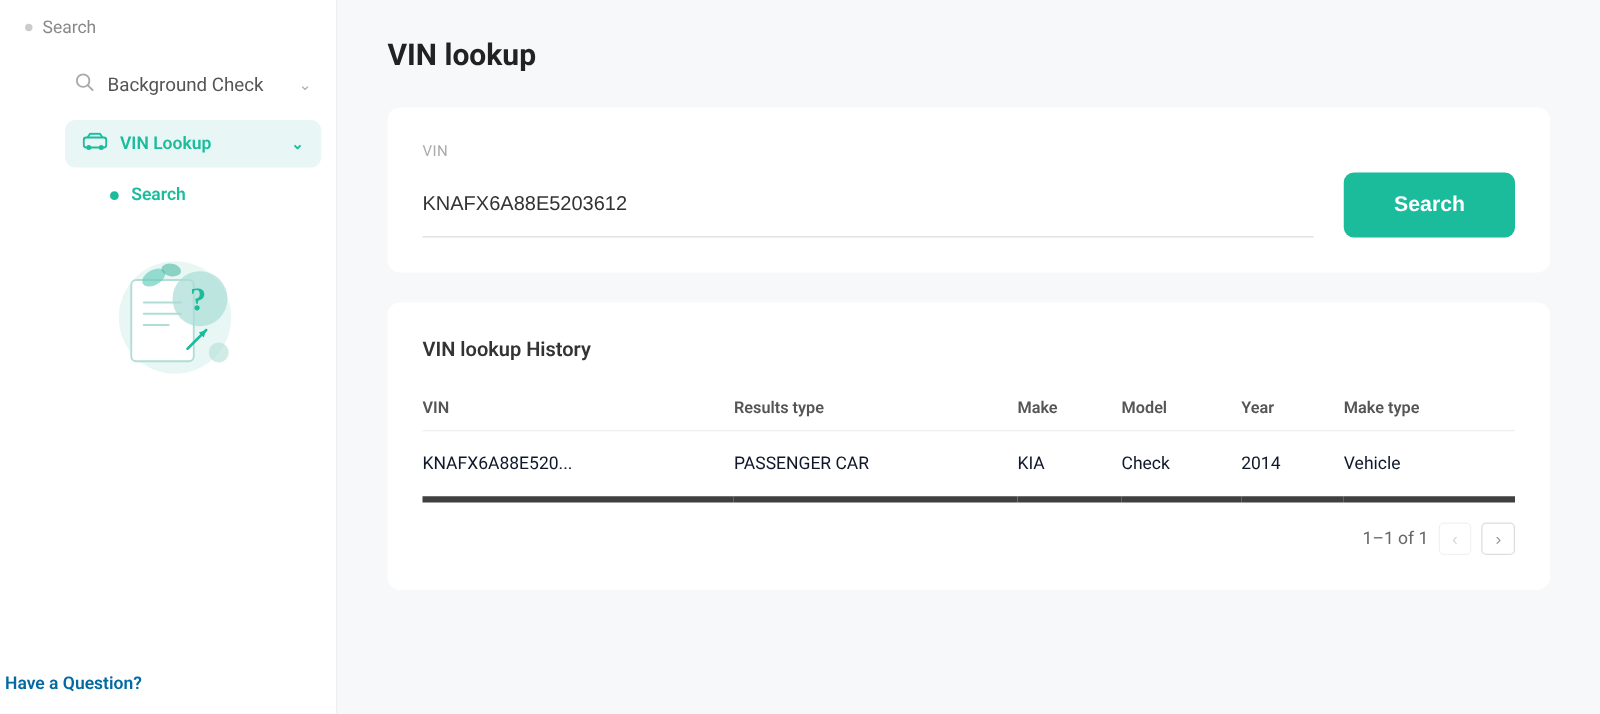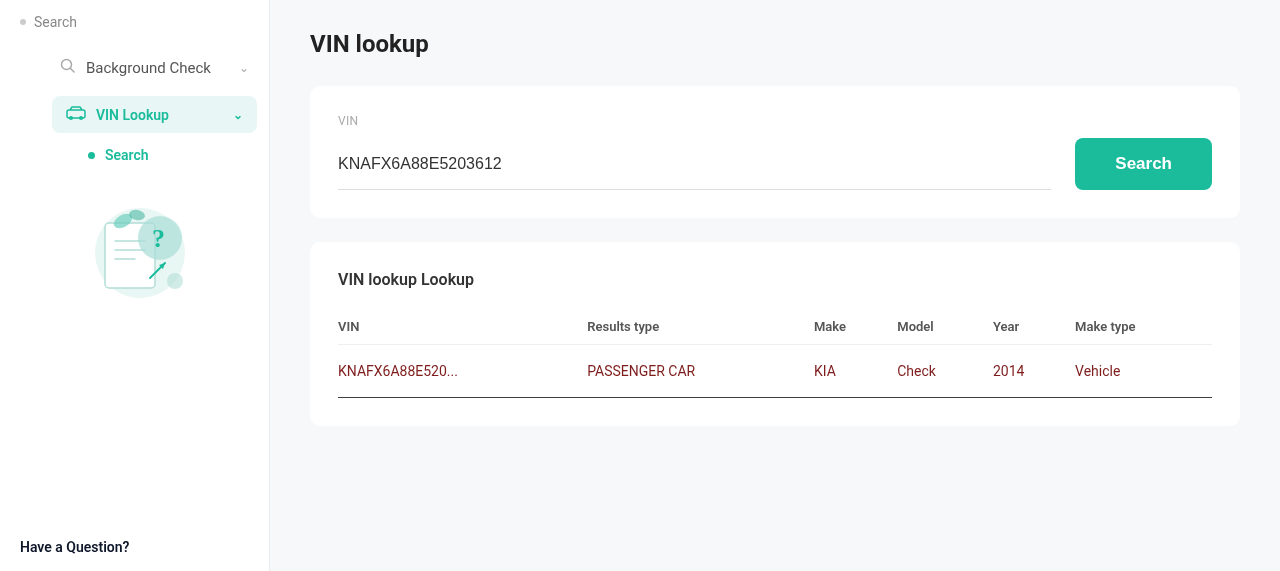"VIN lookup Lookup" div.results-title { text: Lookup -> History }
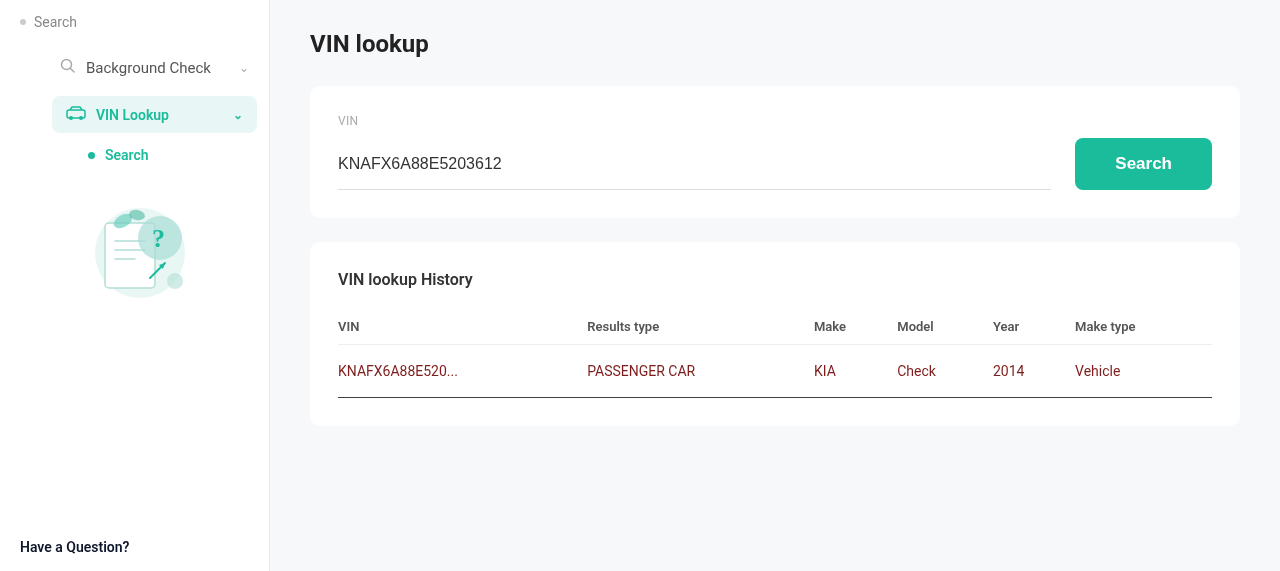"KNAFX6A88E520..." .results-table td { border-bottom: 1px solid #404040 -> 5px solid #404040; color: #7f1d1d -> #0f172a }
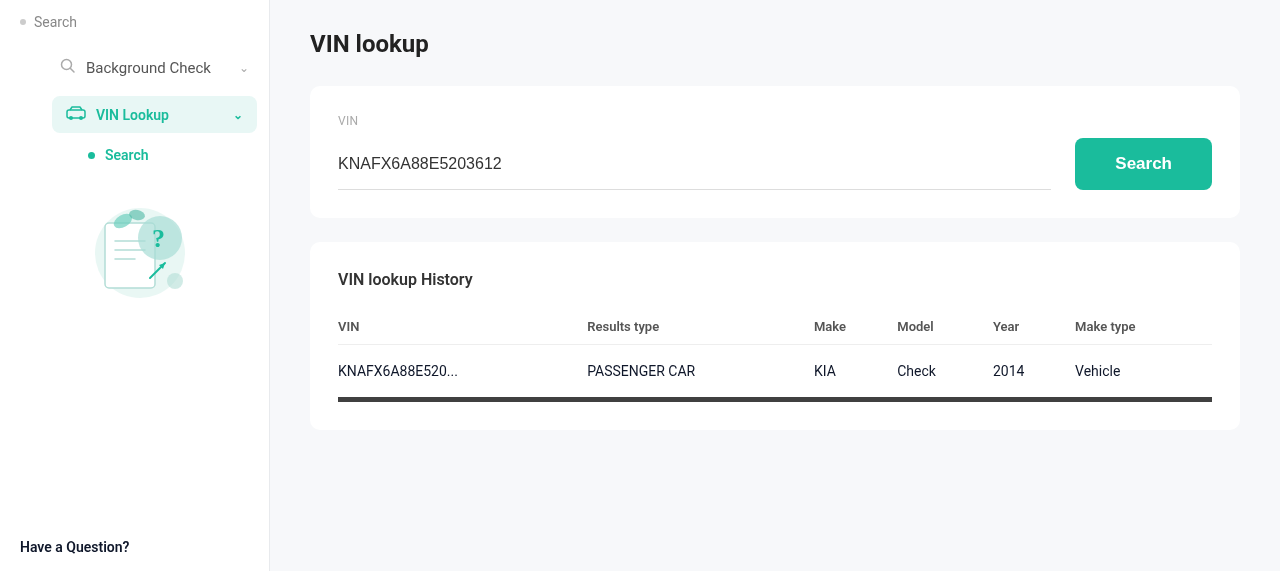"1–1 of 1" div.pagination-row { html: none -> <div> <span>1–1 of 1</span> <button>‹</button> <button>›</button> </div> }
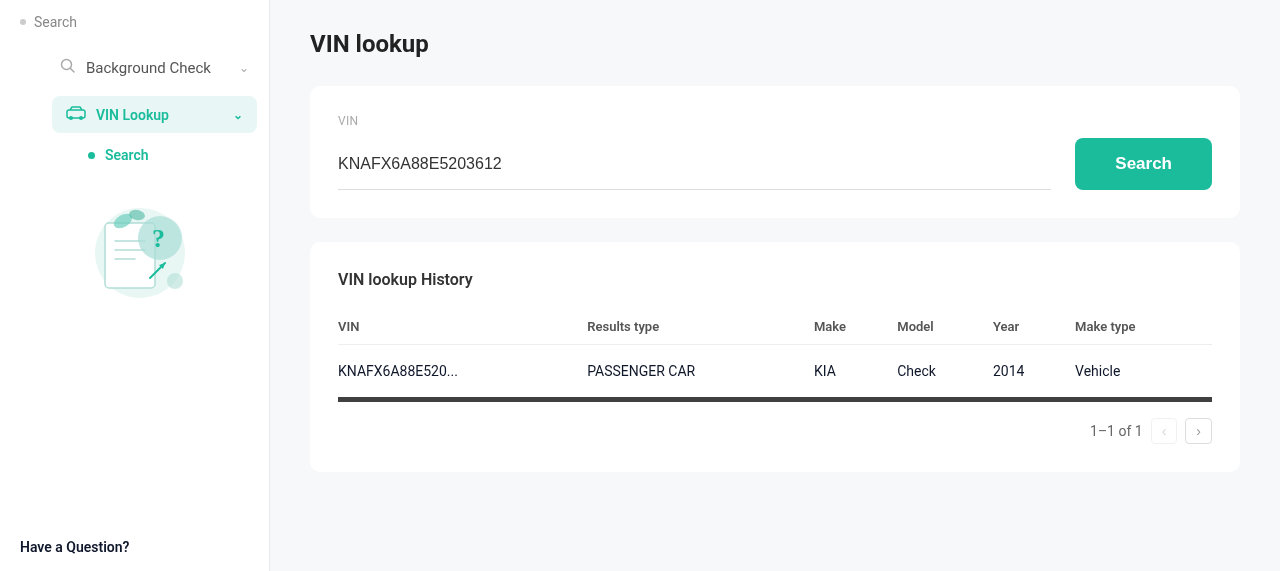"Have a Question?" .sidebar-footer { color: #0f172a -> #0369a1; padding: 16px 20px -> 16px 4px }
